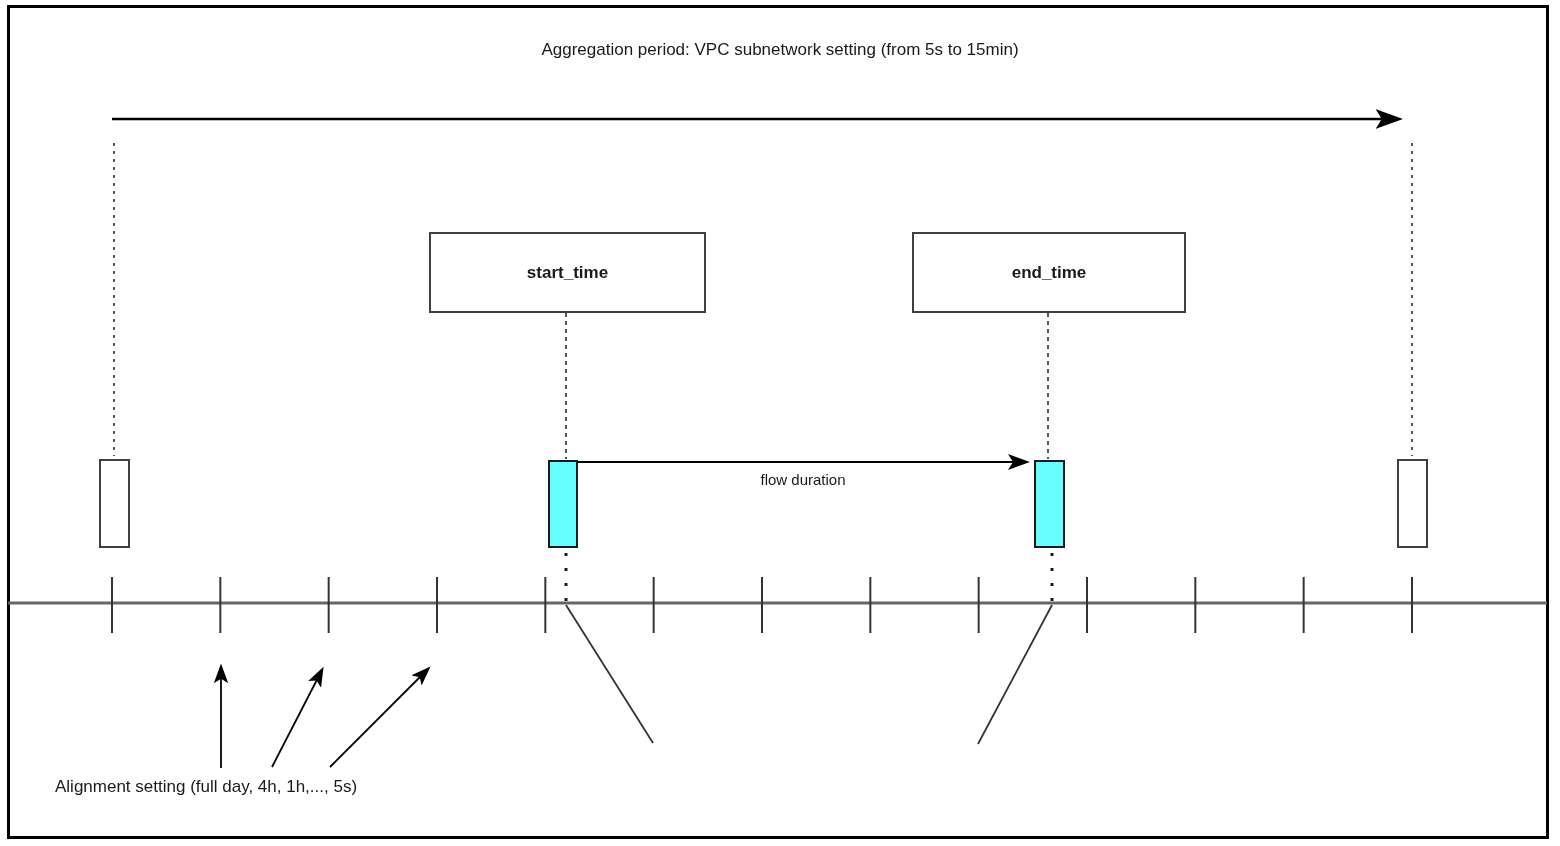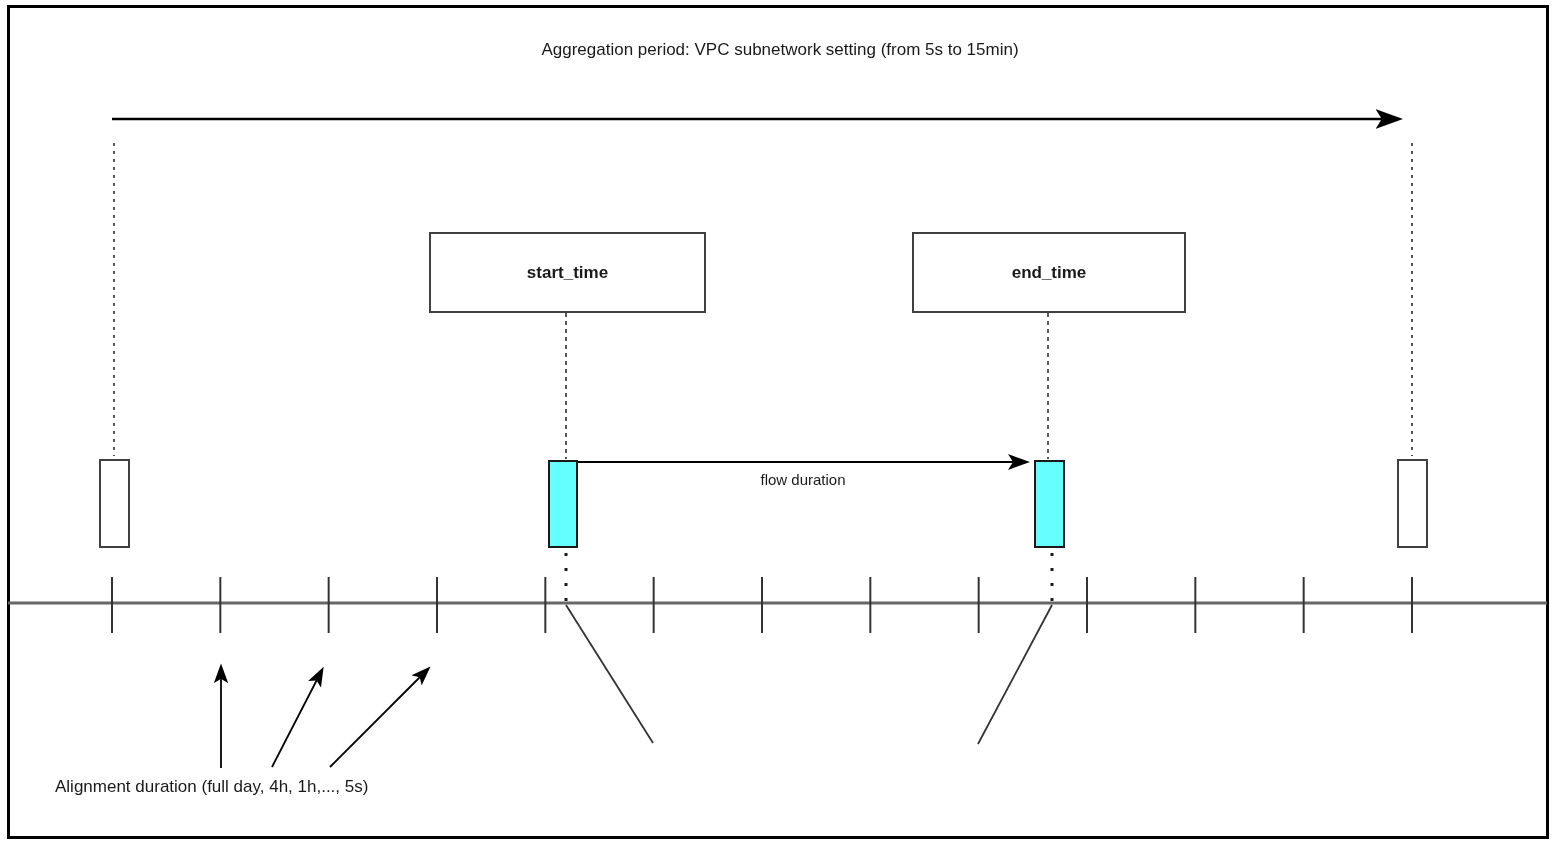"Alignment duration (full day, 4h," div.txt { text: duration -> setting }
